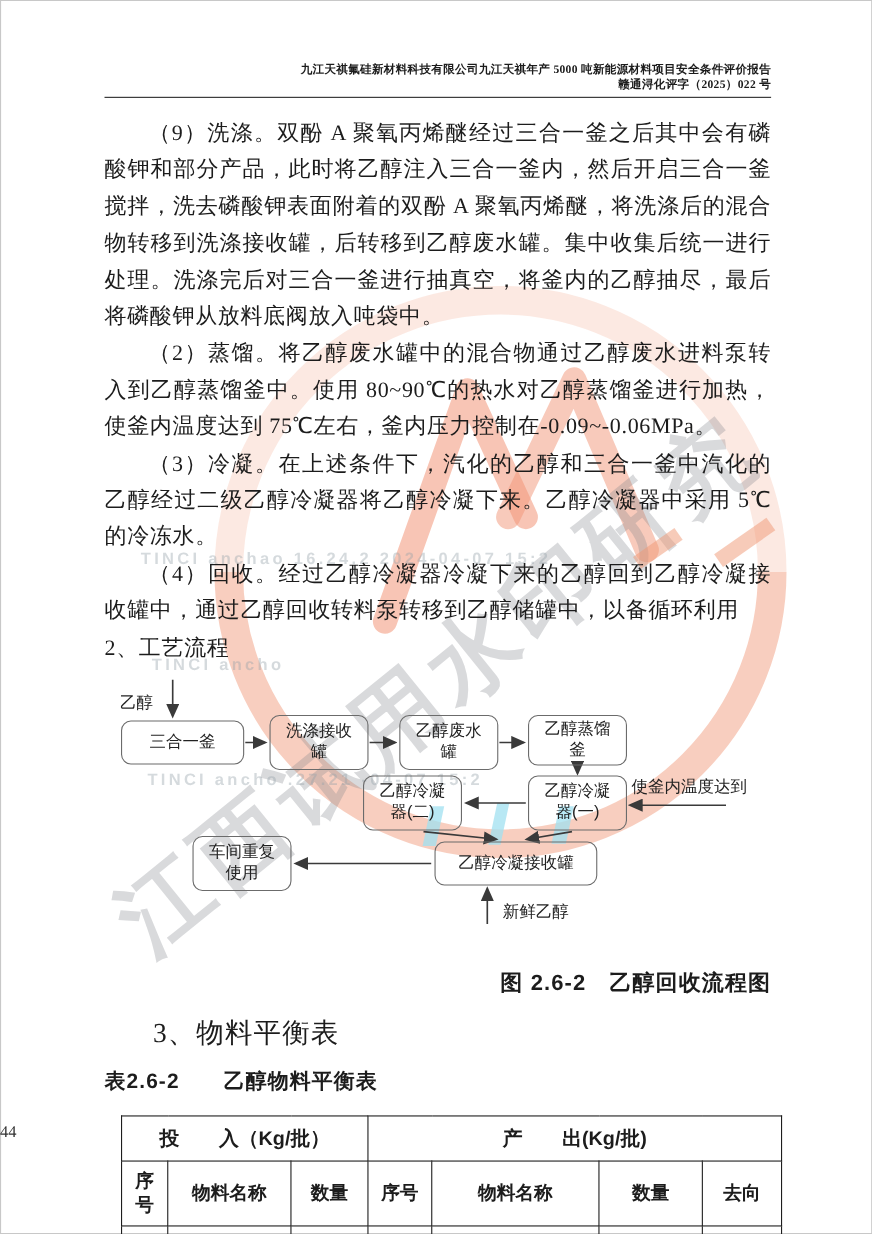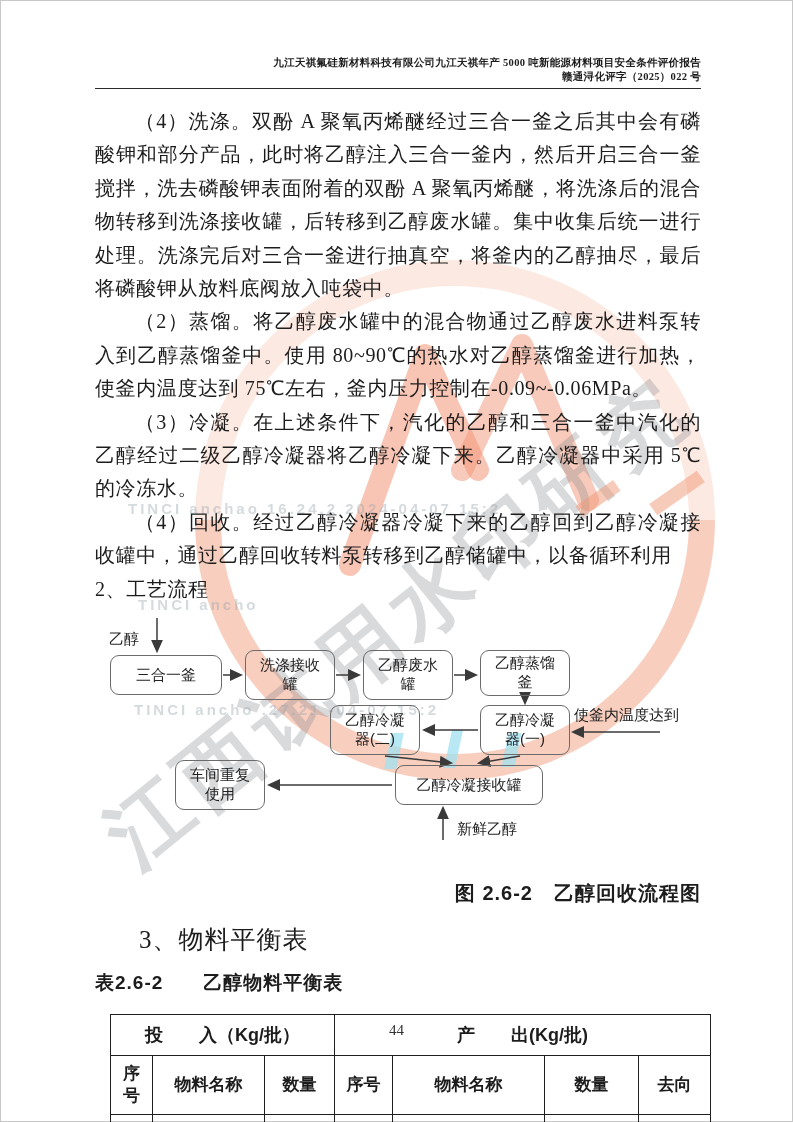"（4）洗涤。双酚 A" p { text: 4 -> 9 }
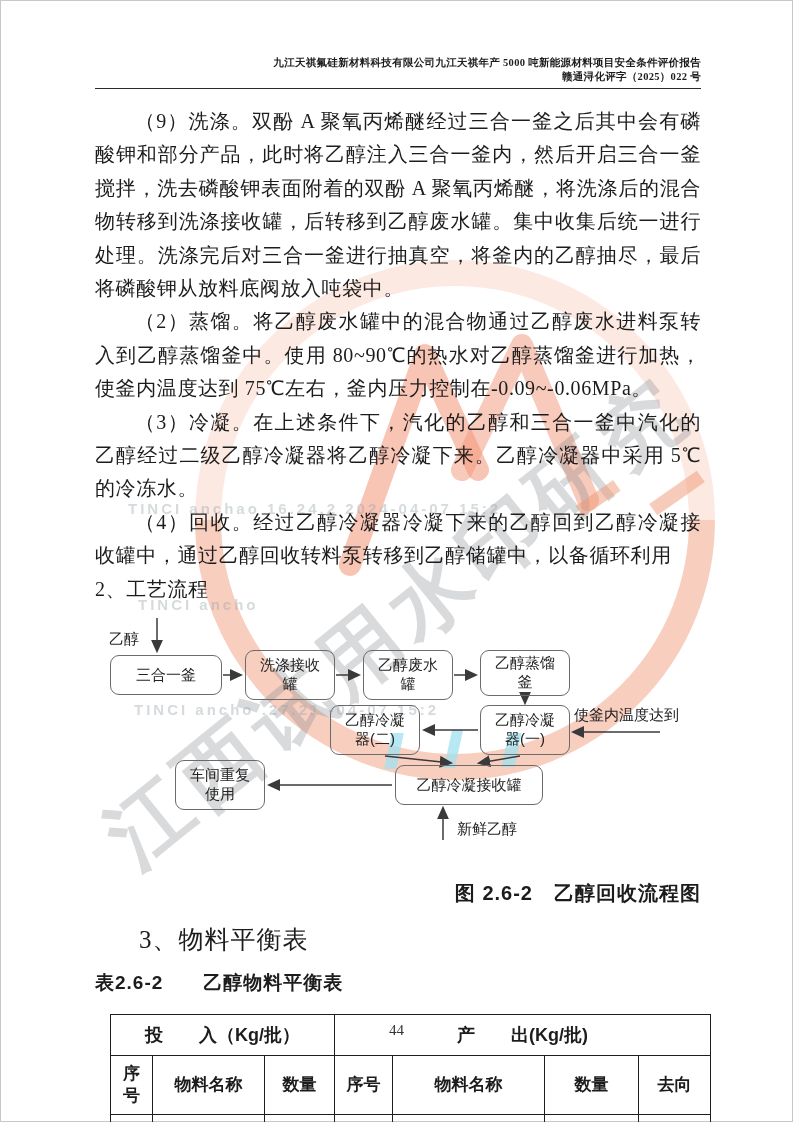"44" .page-num { text-align: center -> left }
